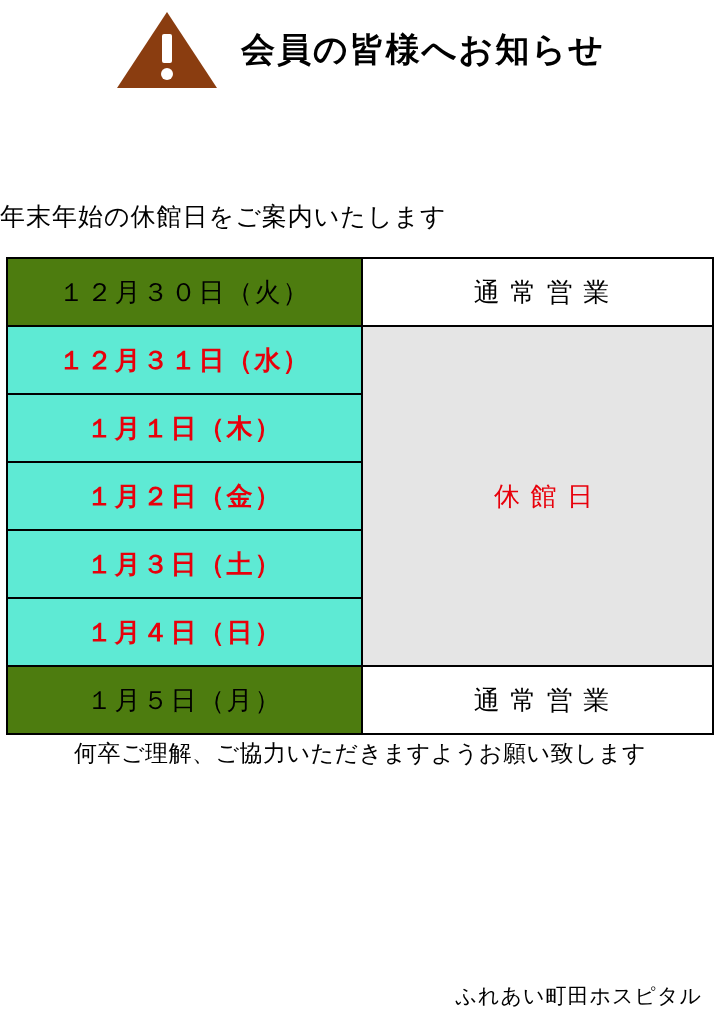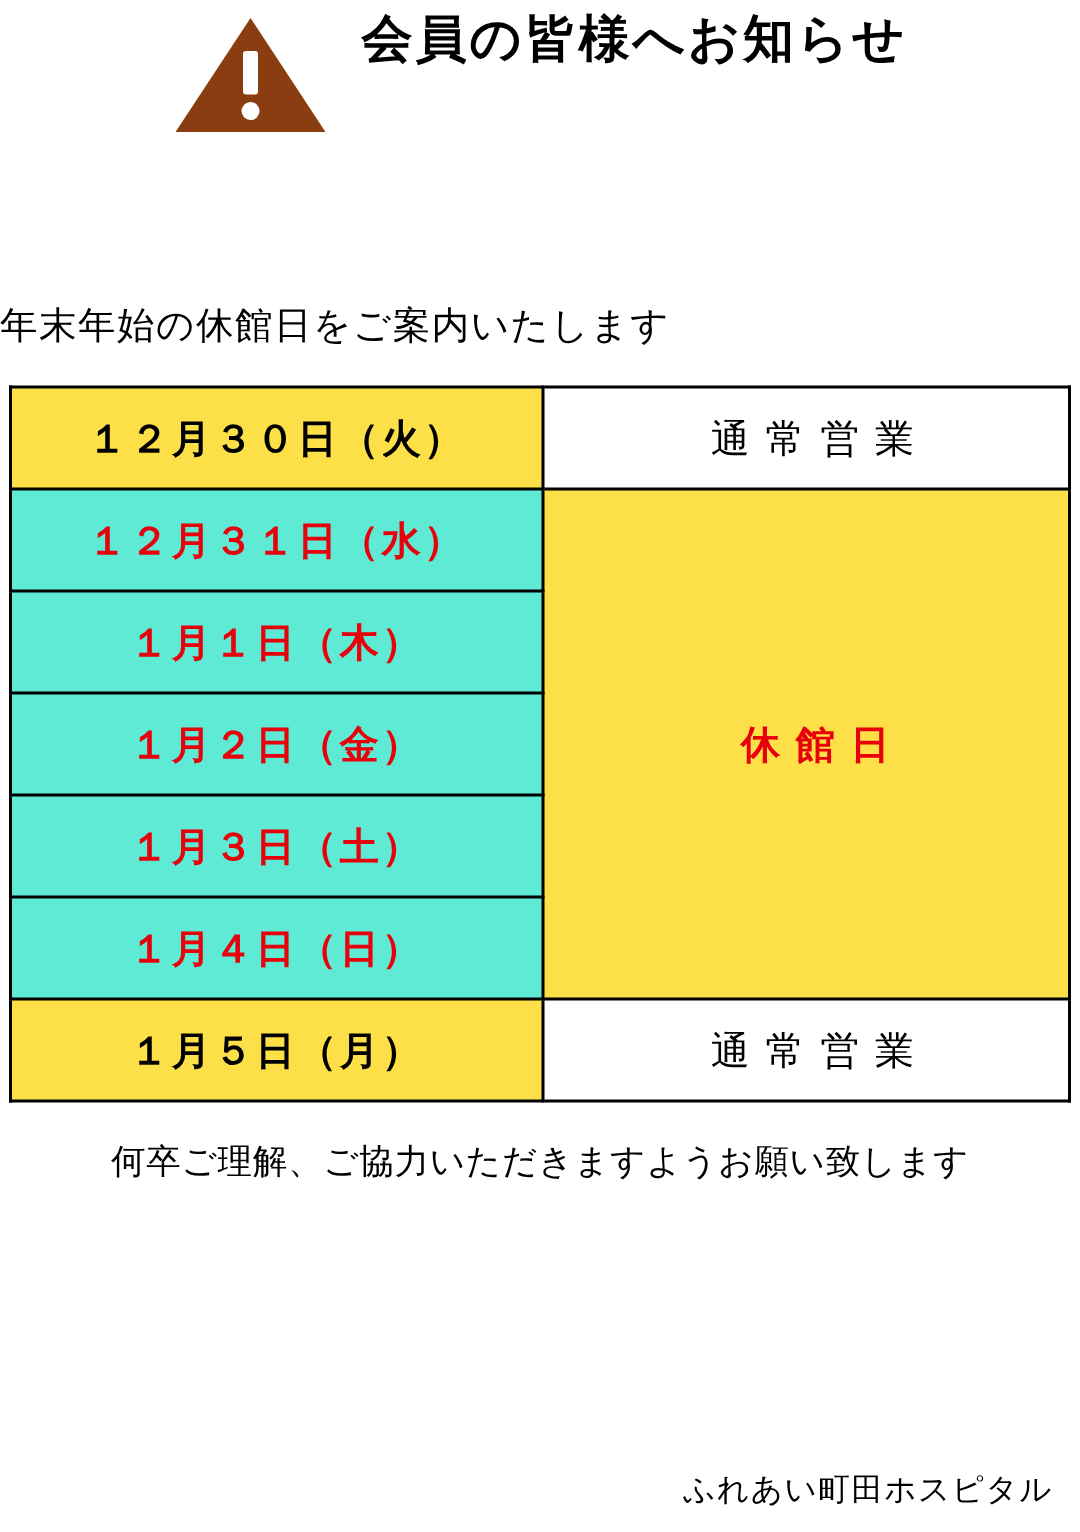"会員の皆様へお知らせ" .header { align-items: flex-start -> center }
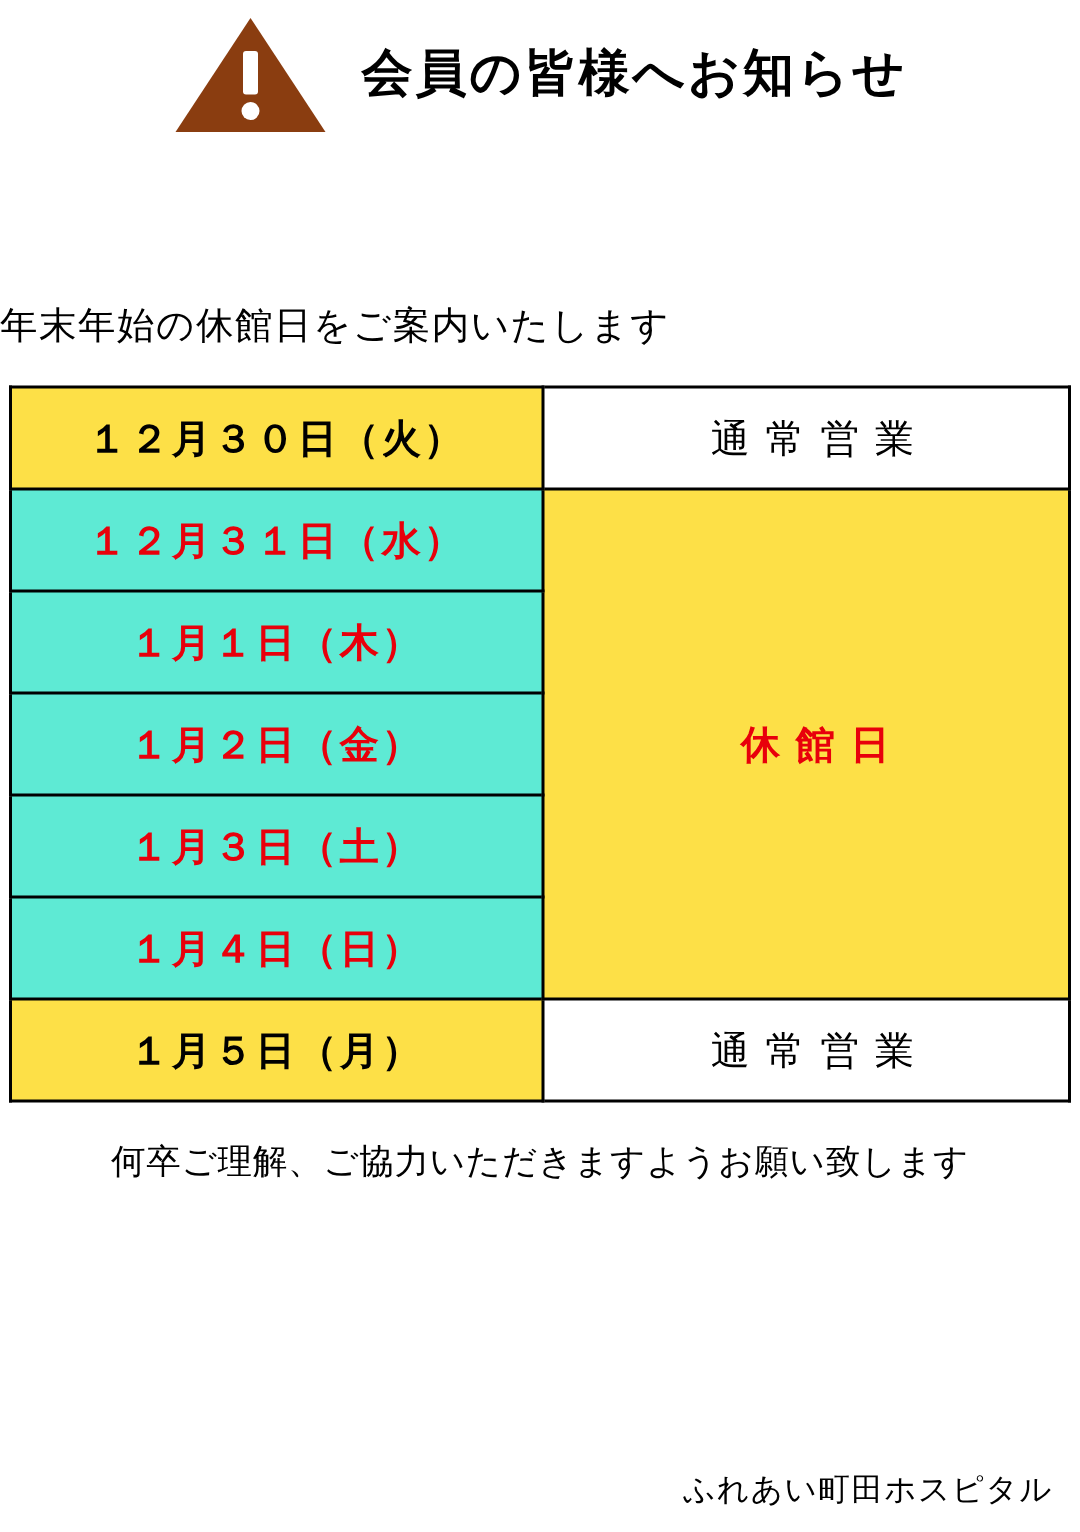"１２月３０日（火）" td.normal-date { background: #fde047 -> #4d7c0f; font-weight: bold -> none }
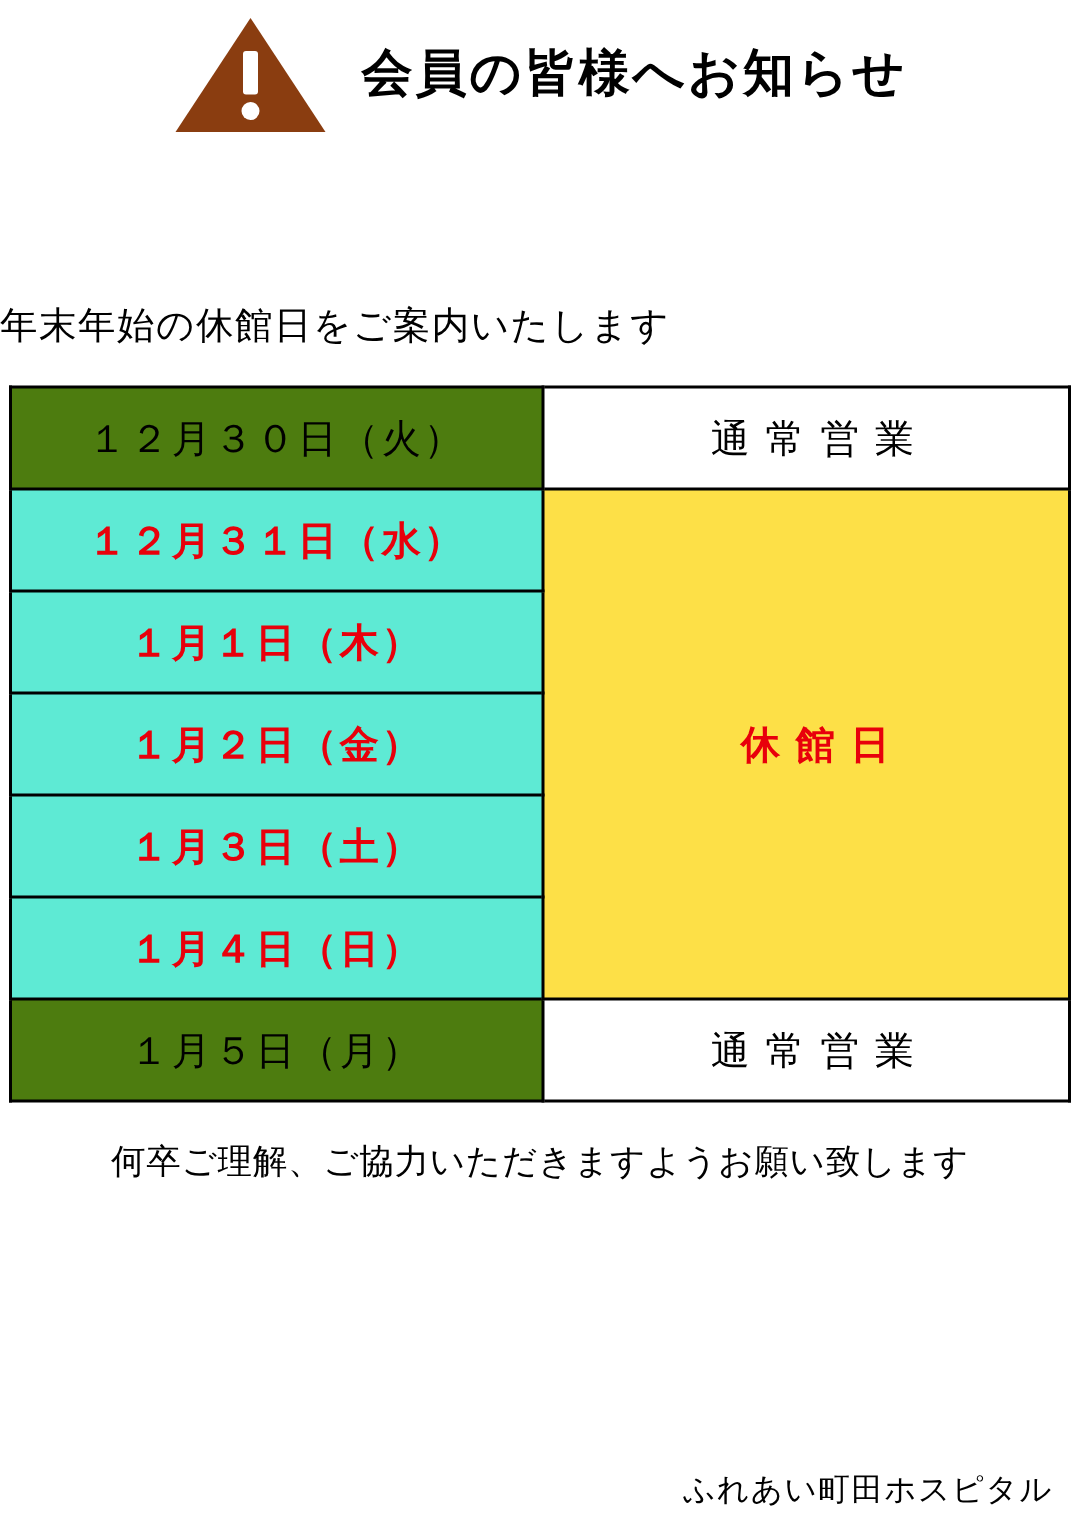"休 館 日" td.status-closed { background: #fde047 -> #e5e5e5; font-weight: bold -> normal }
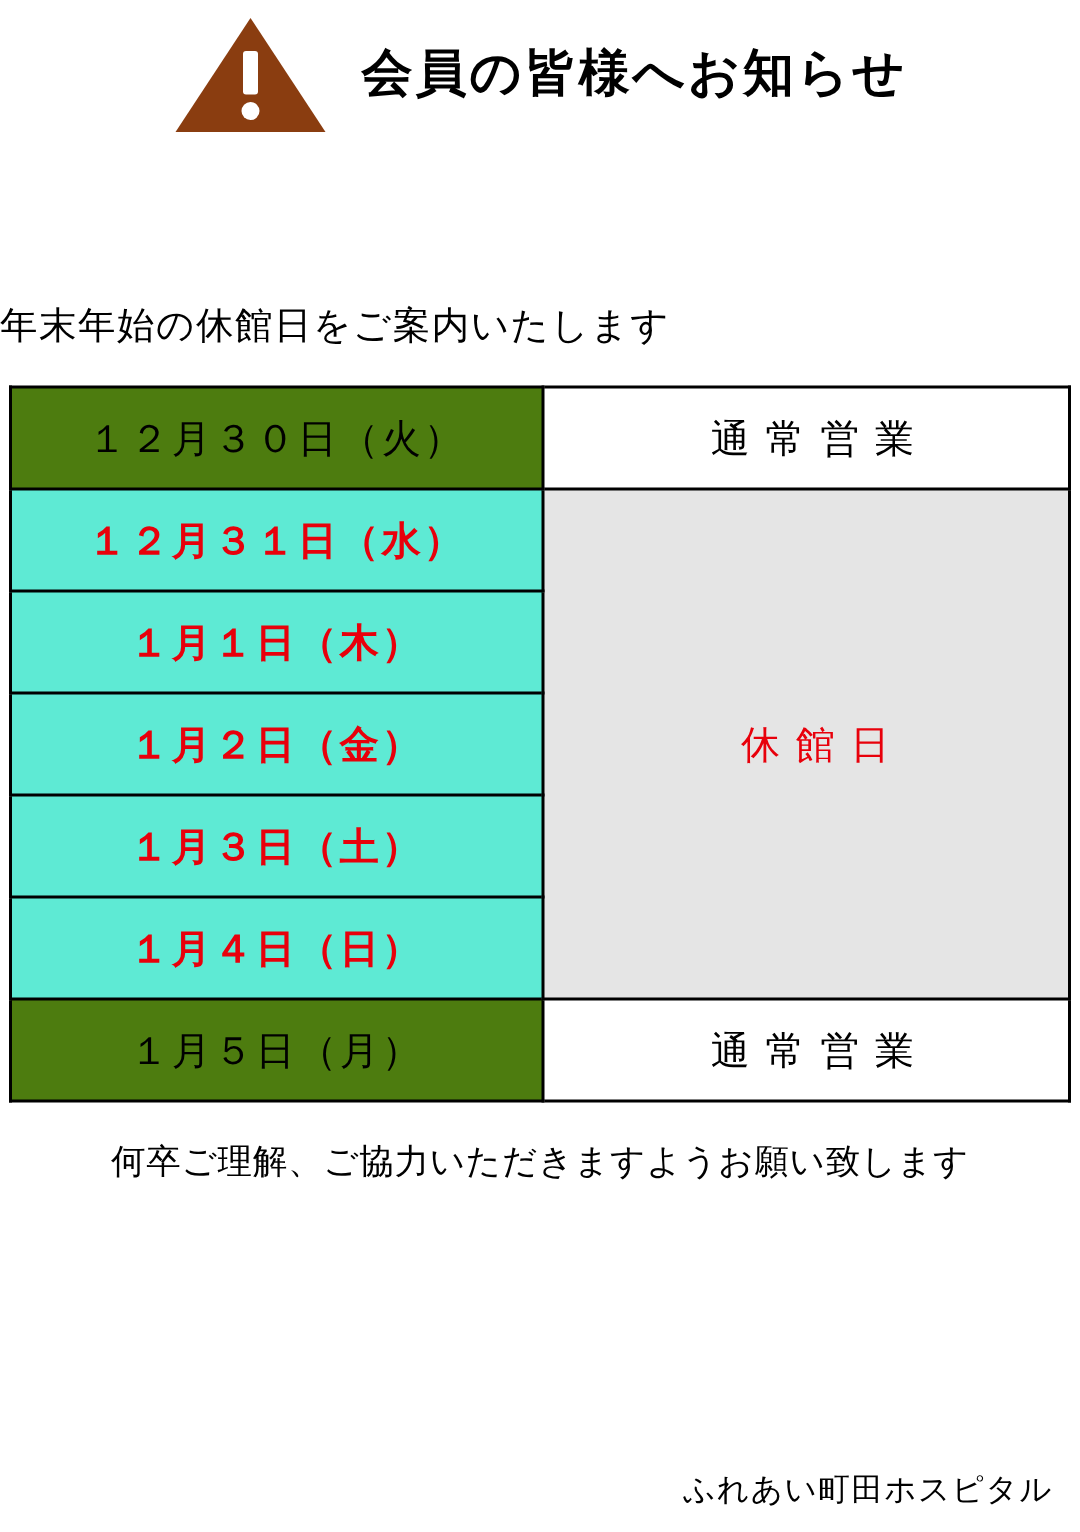"何卒ご理解、ご協力いただきますようお願い致します" .closing { margin-top: 24px -> 3px }
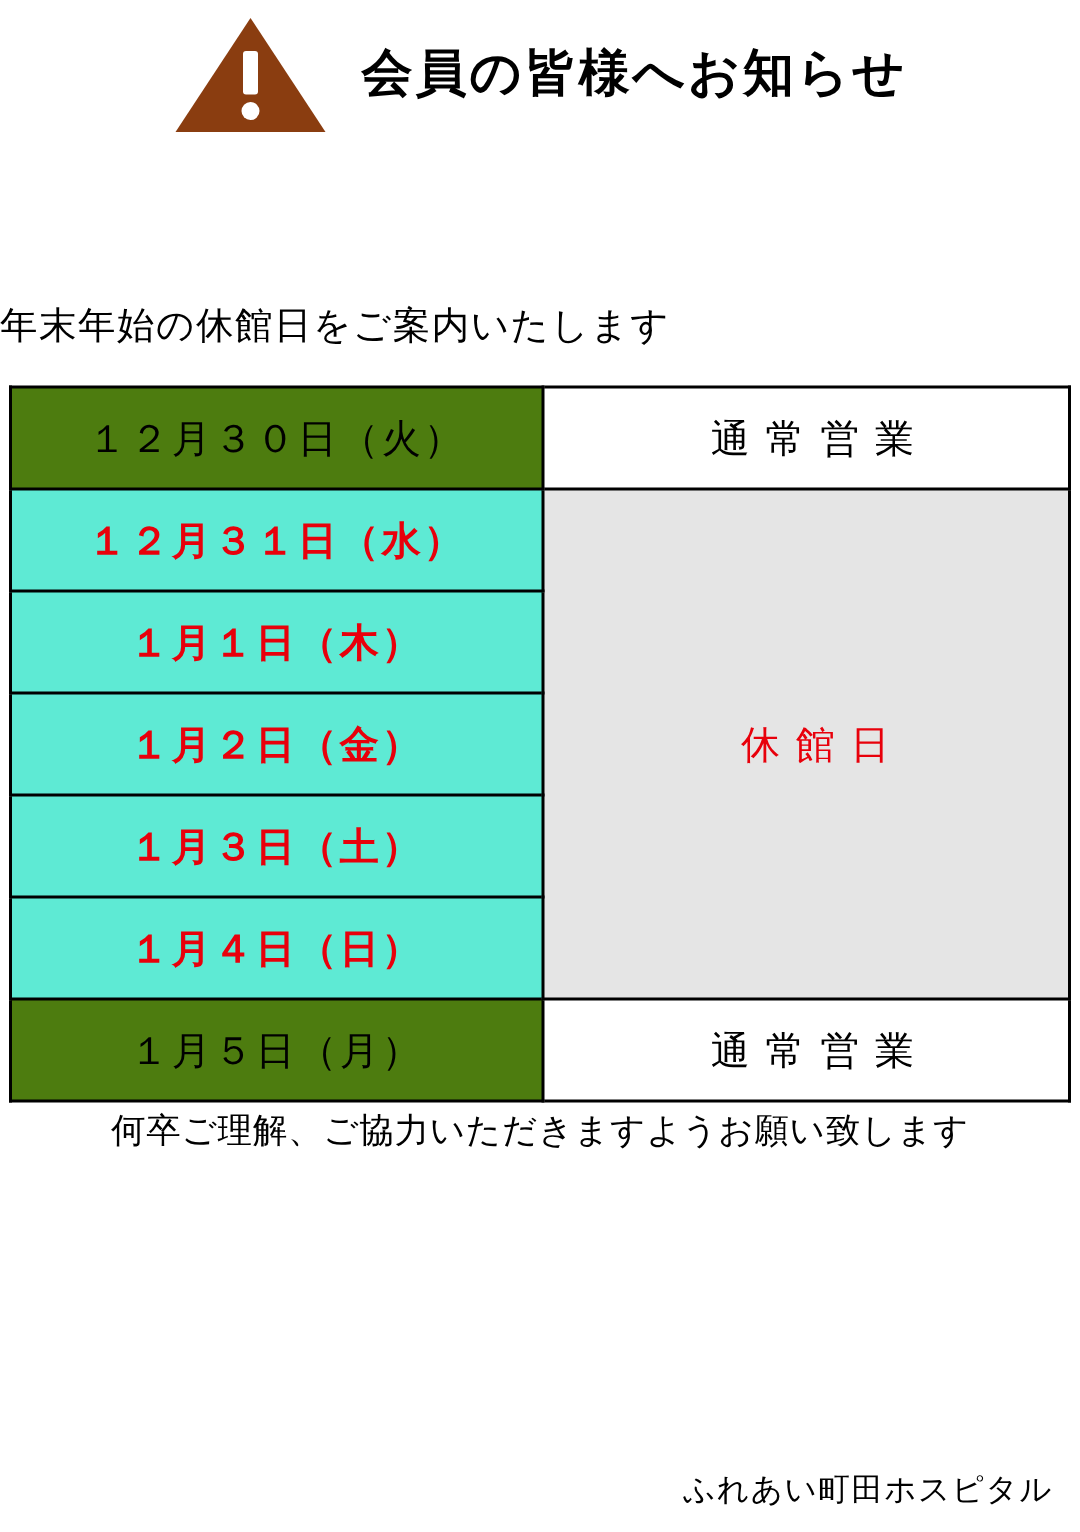"ふれあい町田ホスピタル" .signature { font-family: Liberation Mono, monospace -> none }
